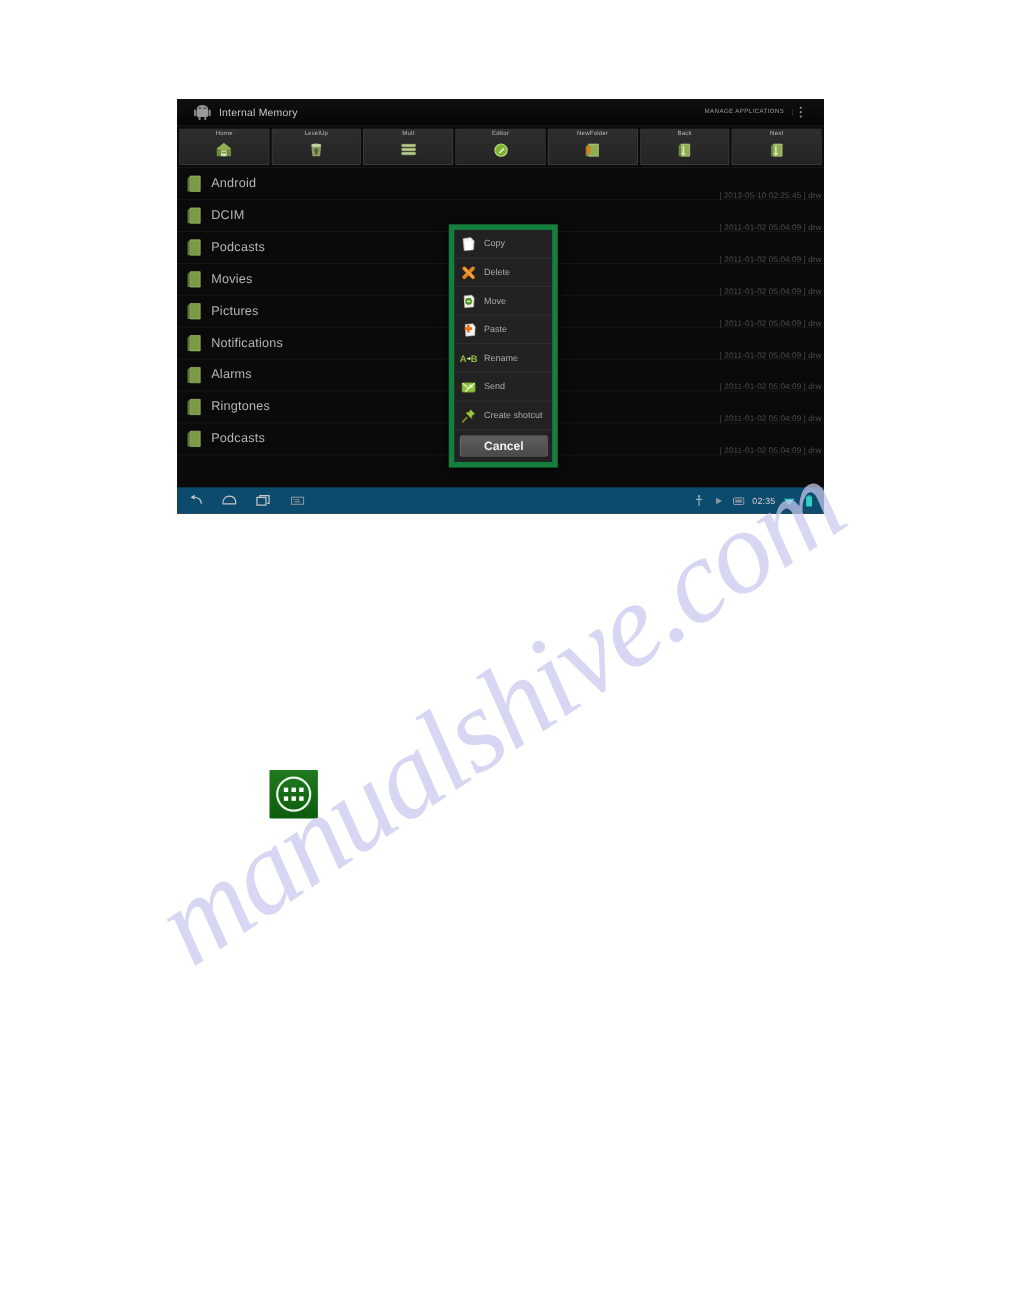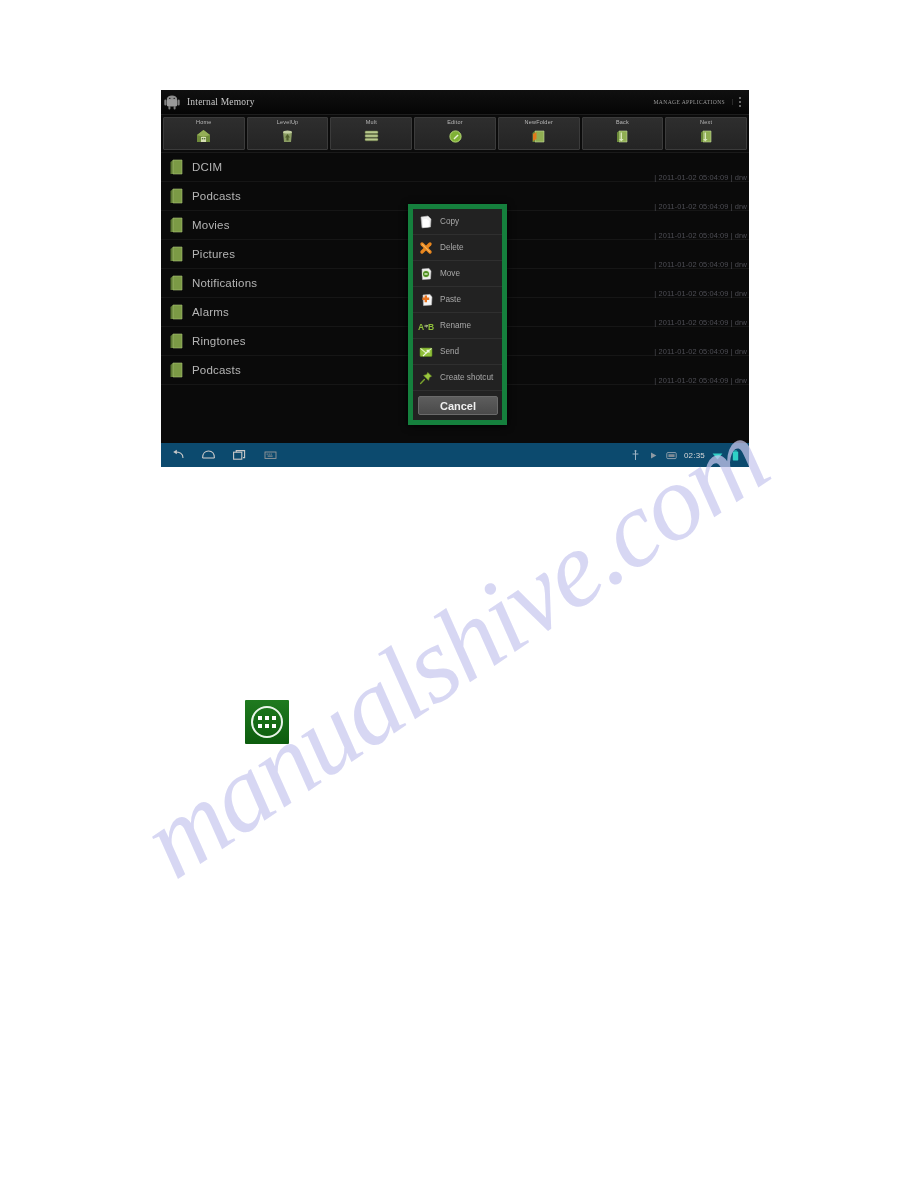"Internal Memory" .actionbar { font-family: Liberation Serif, serif -> none; padding: 0 2px -> 0 14px }
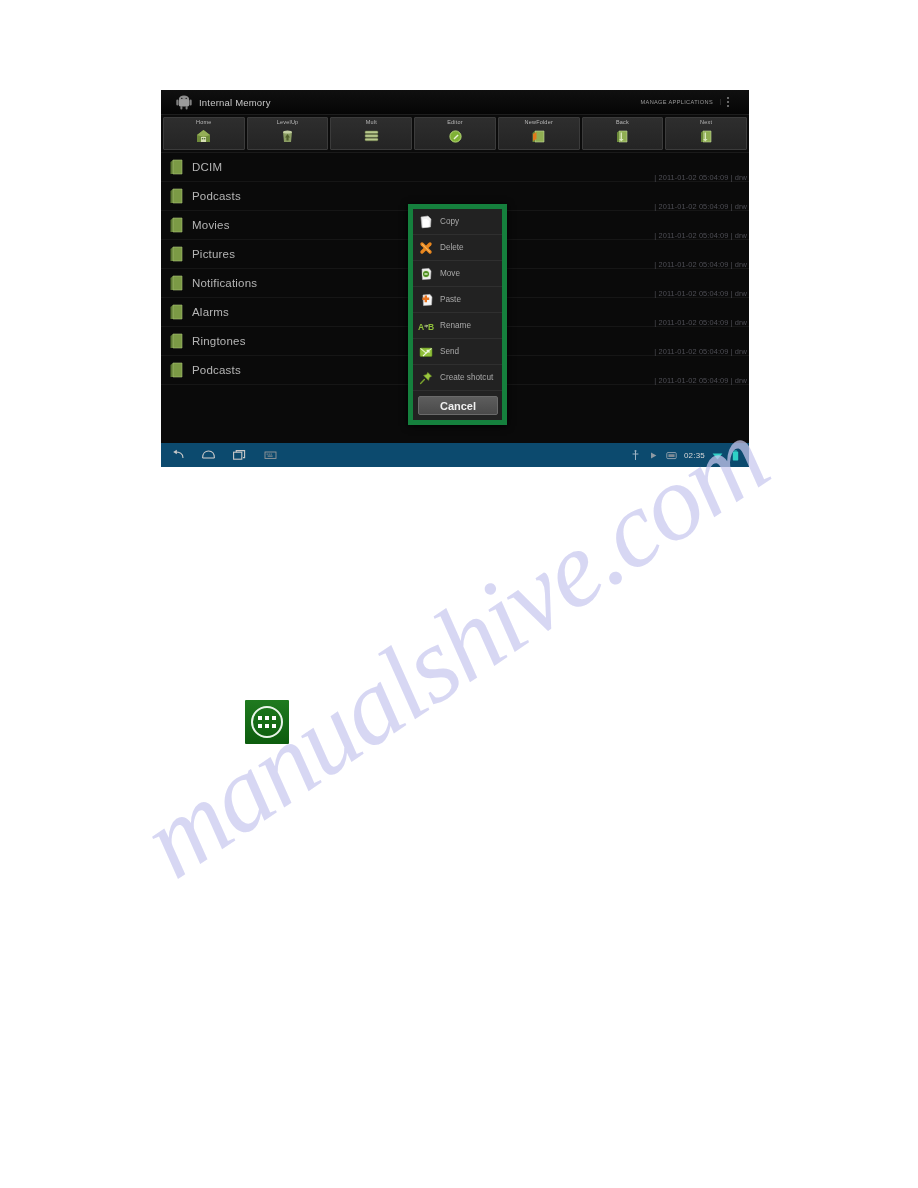"Android" div.frow { html: none -> <div> <svg> <path></path> <path></path> <path></path> </svg> <span>Android</span> <span>| 2013-05-10 02:25:45 | drw</span> </div> }
